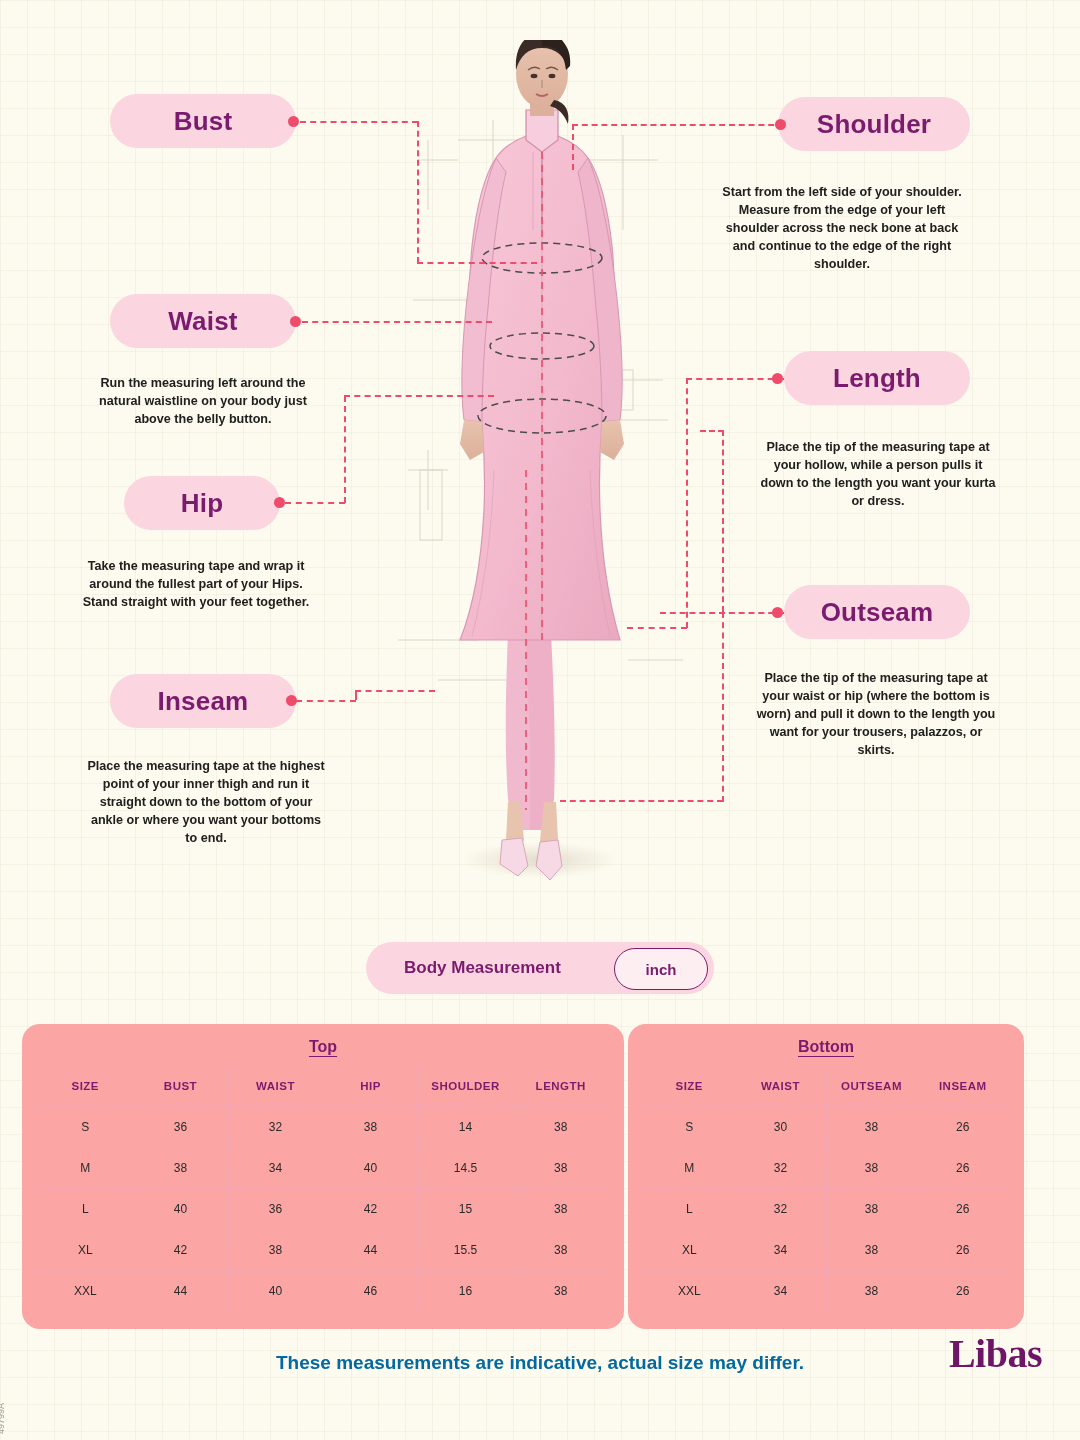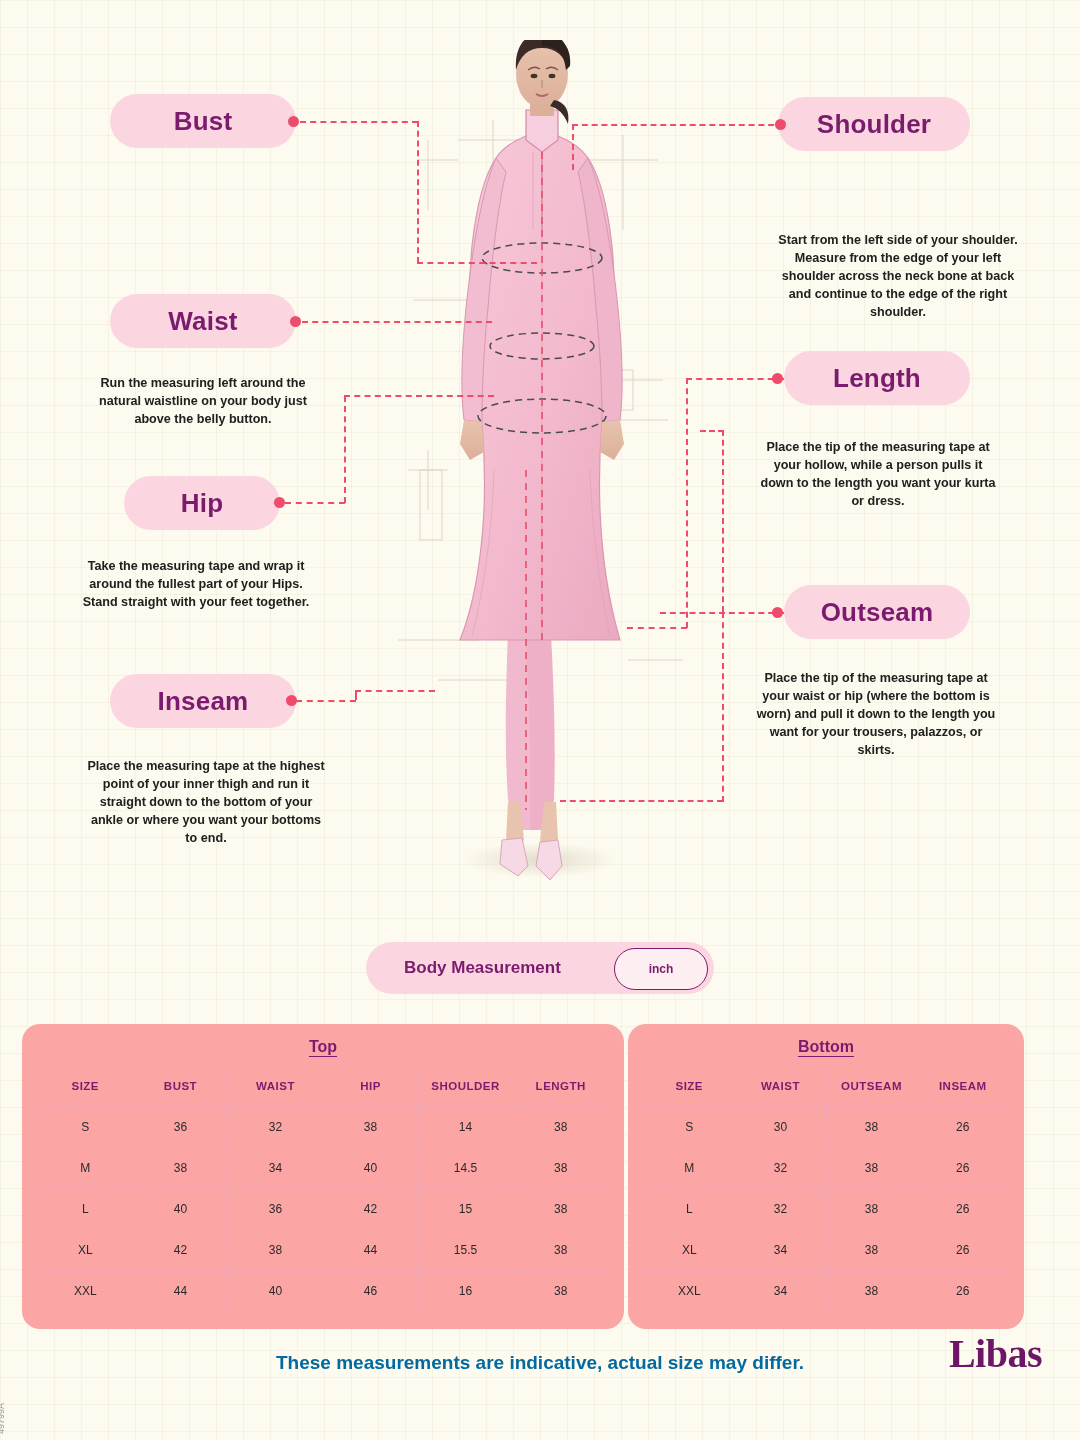"Start from the left side" div.desc { left: 776px -> 720px; margin-top: 48px -> none }
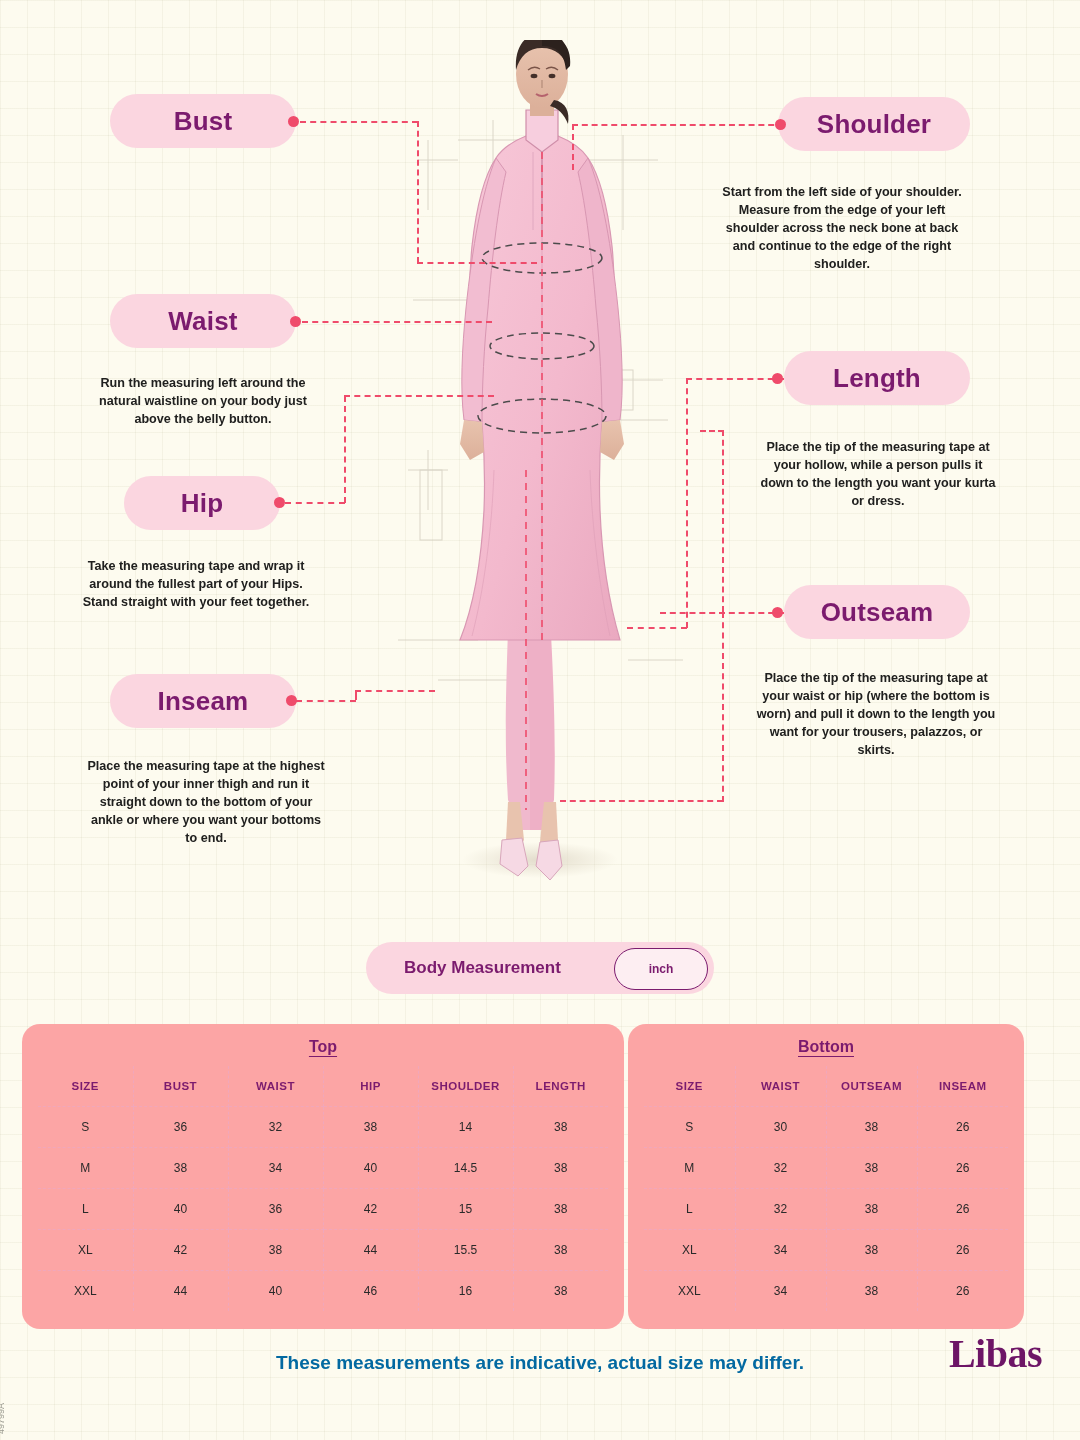"inch" .unit-chip { font-size: 12px -> 15px }
